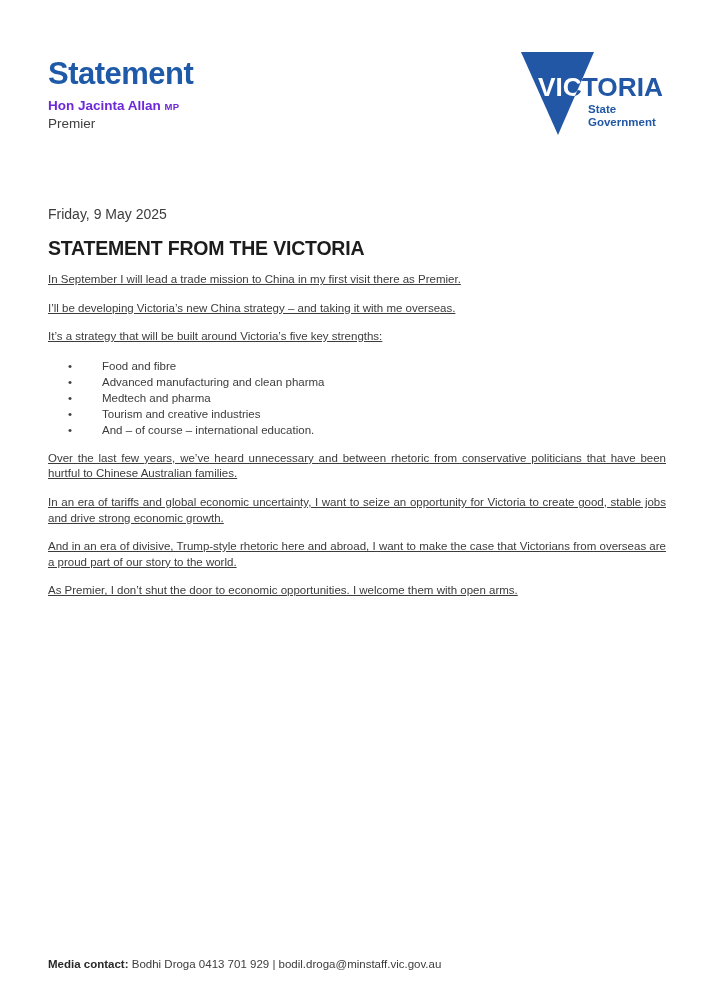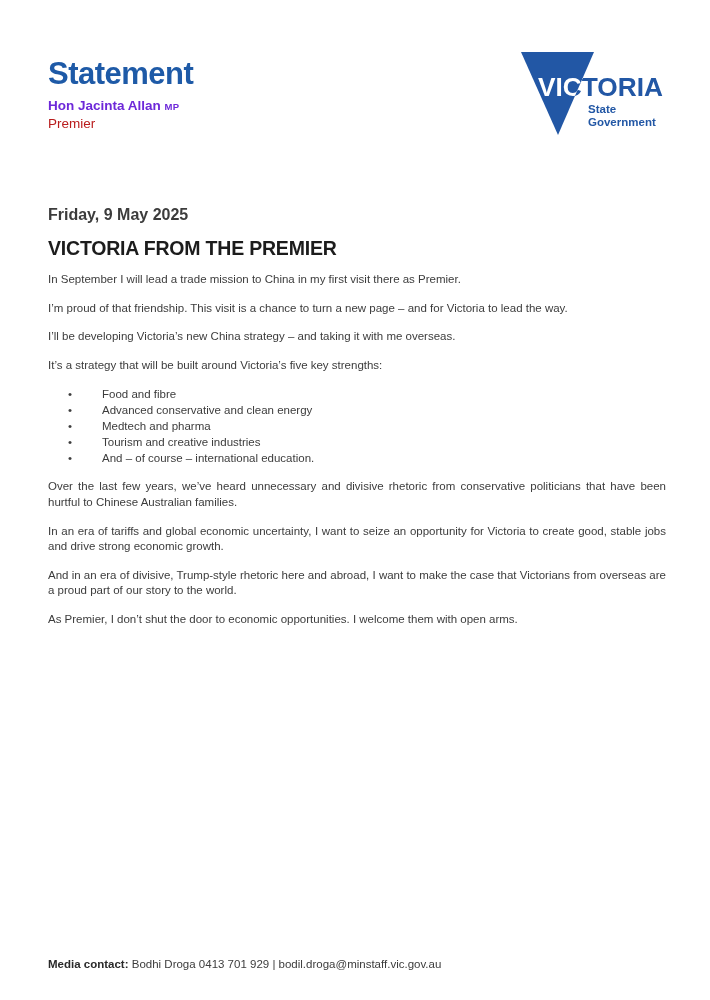"Premier" .masthead-role { color: #b91c1c -> #404040 }
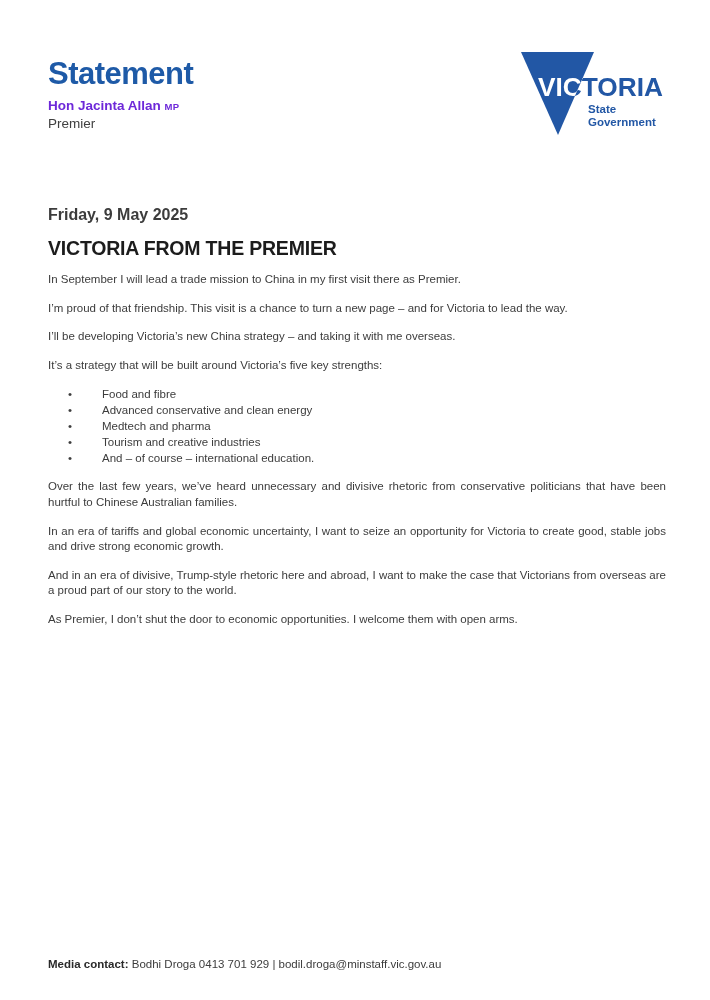"Friday, 9 May 2025" .date-line { font-size: 16px -> 14px; font-weight: bold -> none }
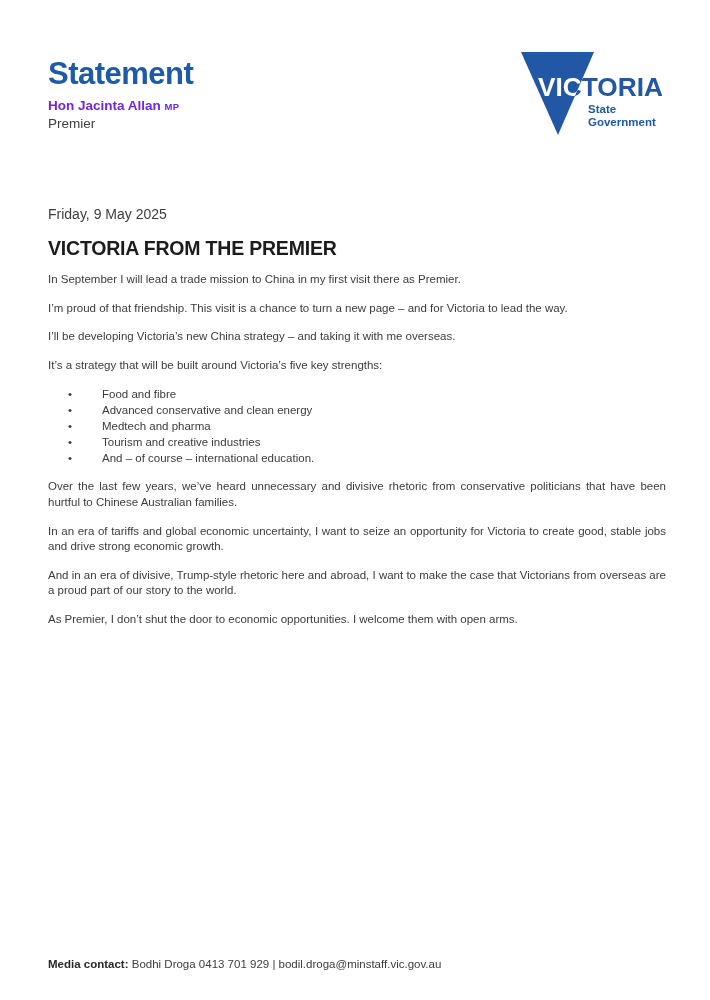"VICTORIA FROM THE PREMIER" h2.headline { text: VICTORIA FROM THE PREMIER -> STATEMENT FROM THE VICTORIA }
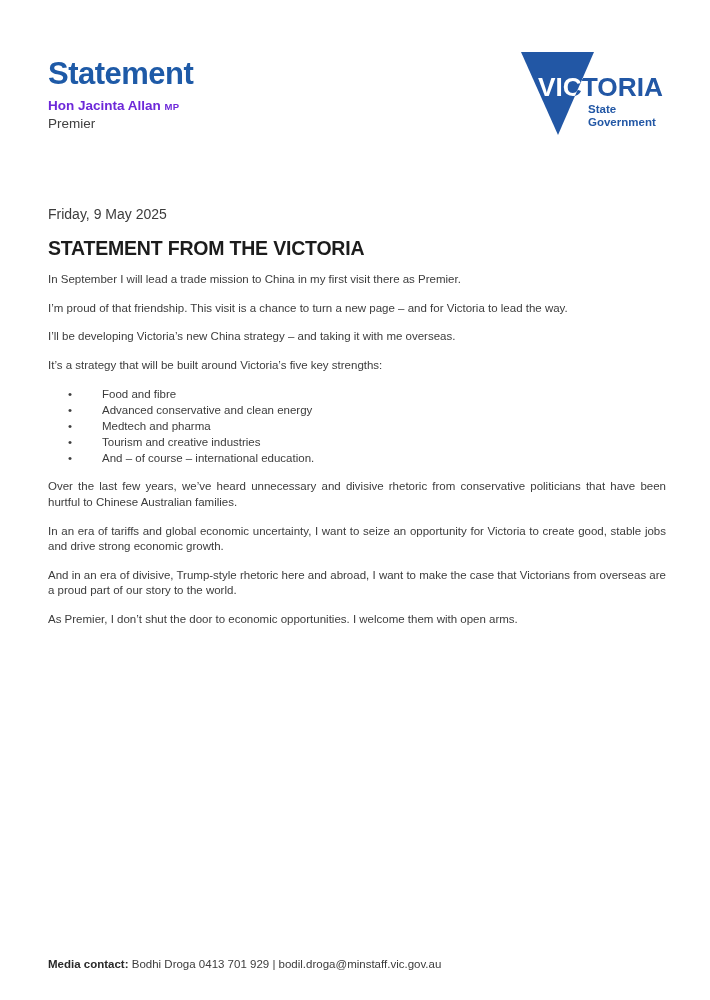"In September I will lead" .body-copy p { text-decoration: none -> underline }
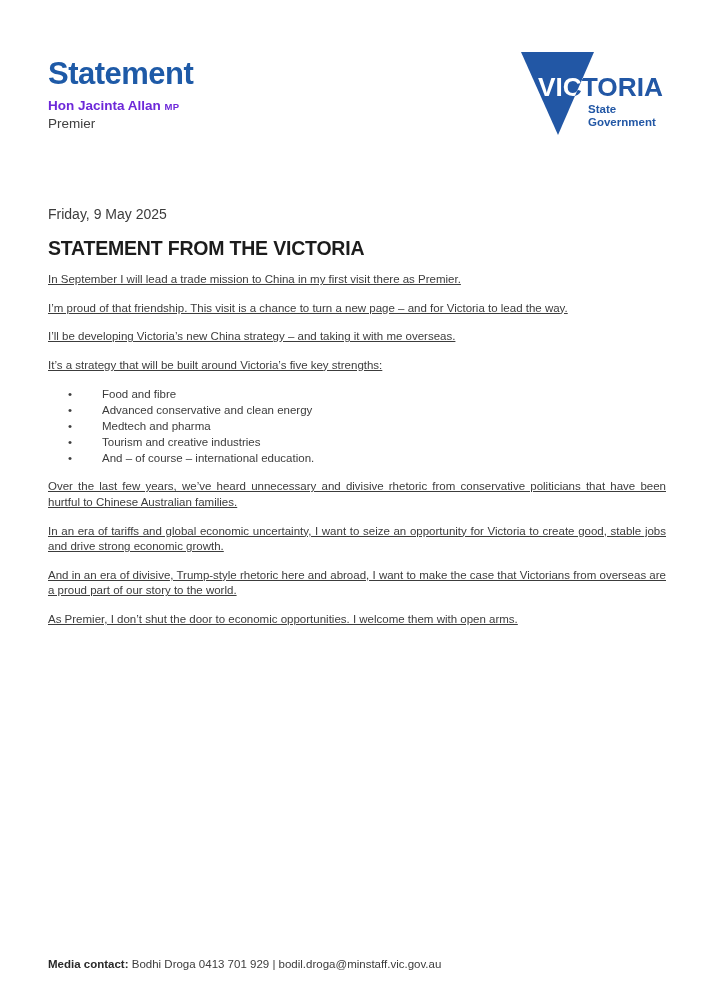"I’m proud of that friendship." p { html: <p>I’m proud of that friendship. This visit is a chance to turn a new page – and for Victoria to lead the way.</p> -> none }
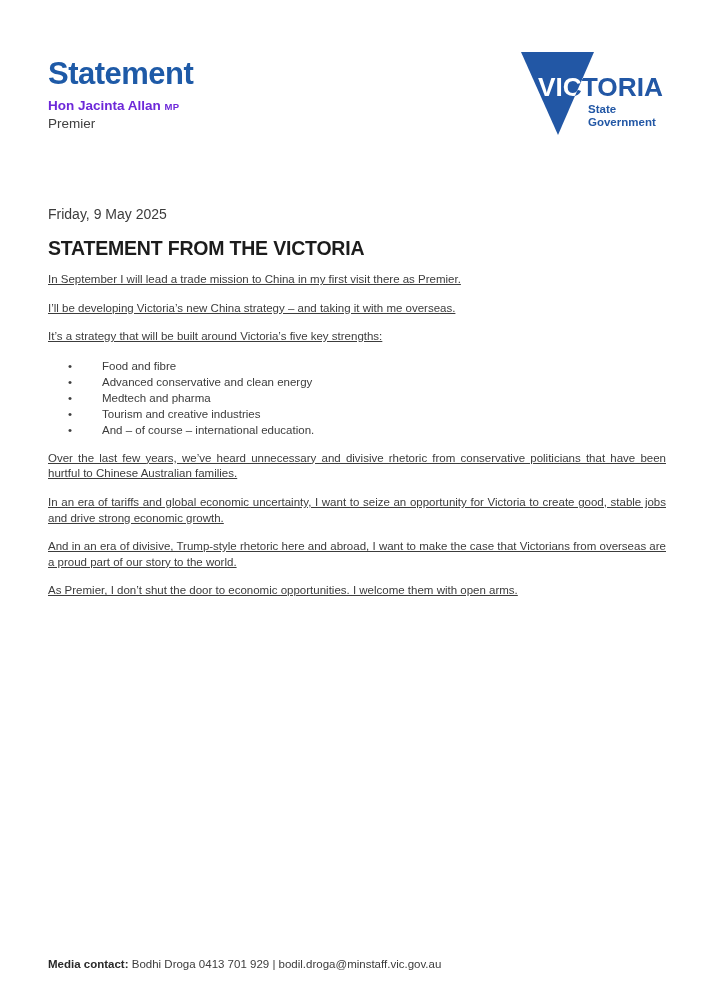"Advanced conservative and clean energy" span { text: conservative and clean energy -> manufacturing and clean pharma }
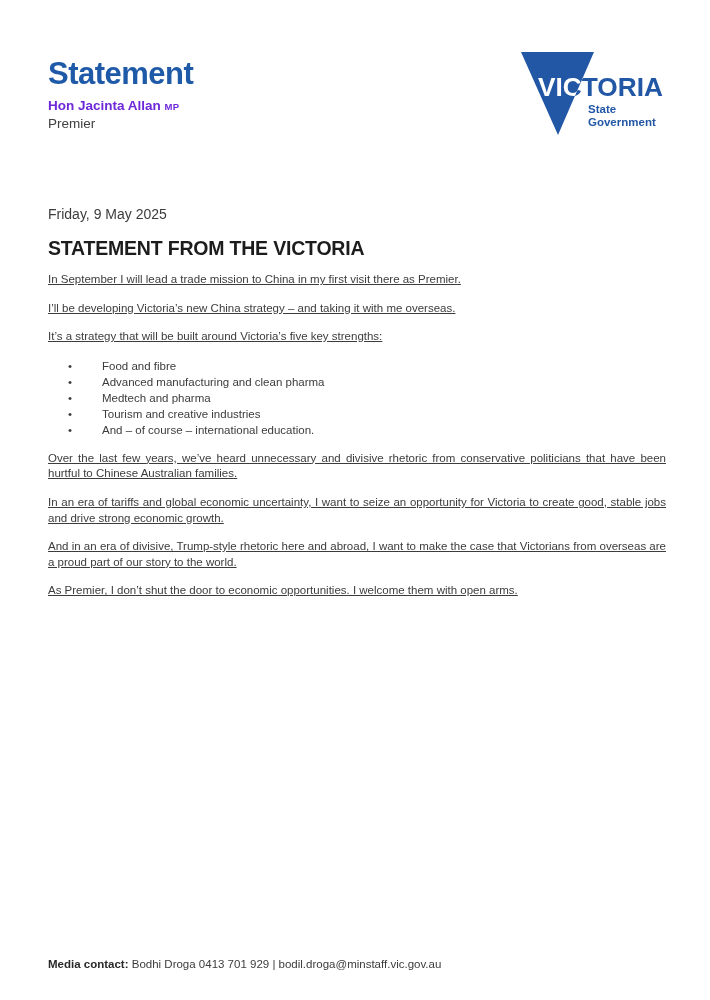"Over the last few years," p { text: divisive -> between }
